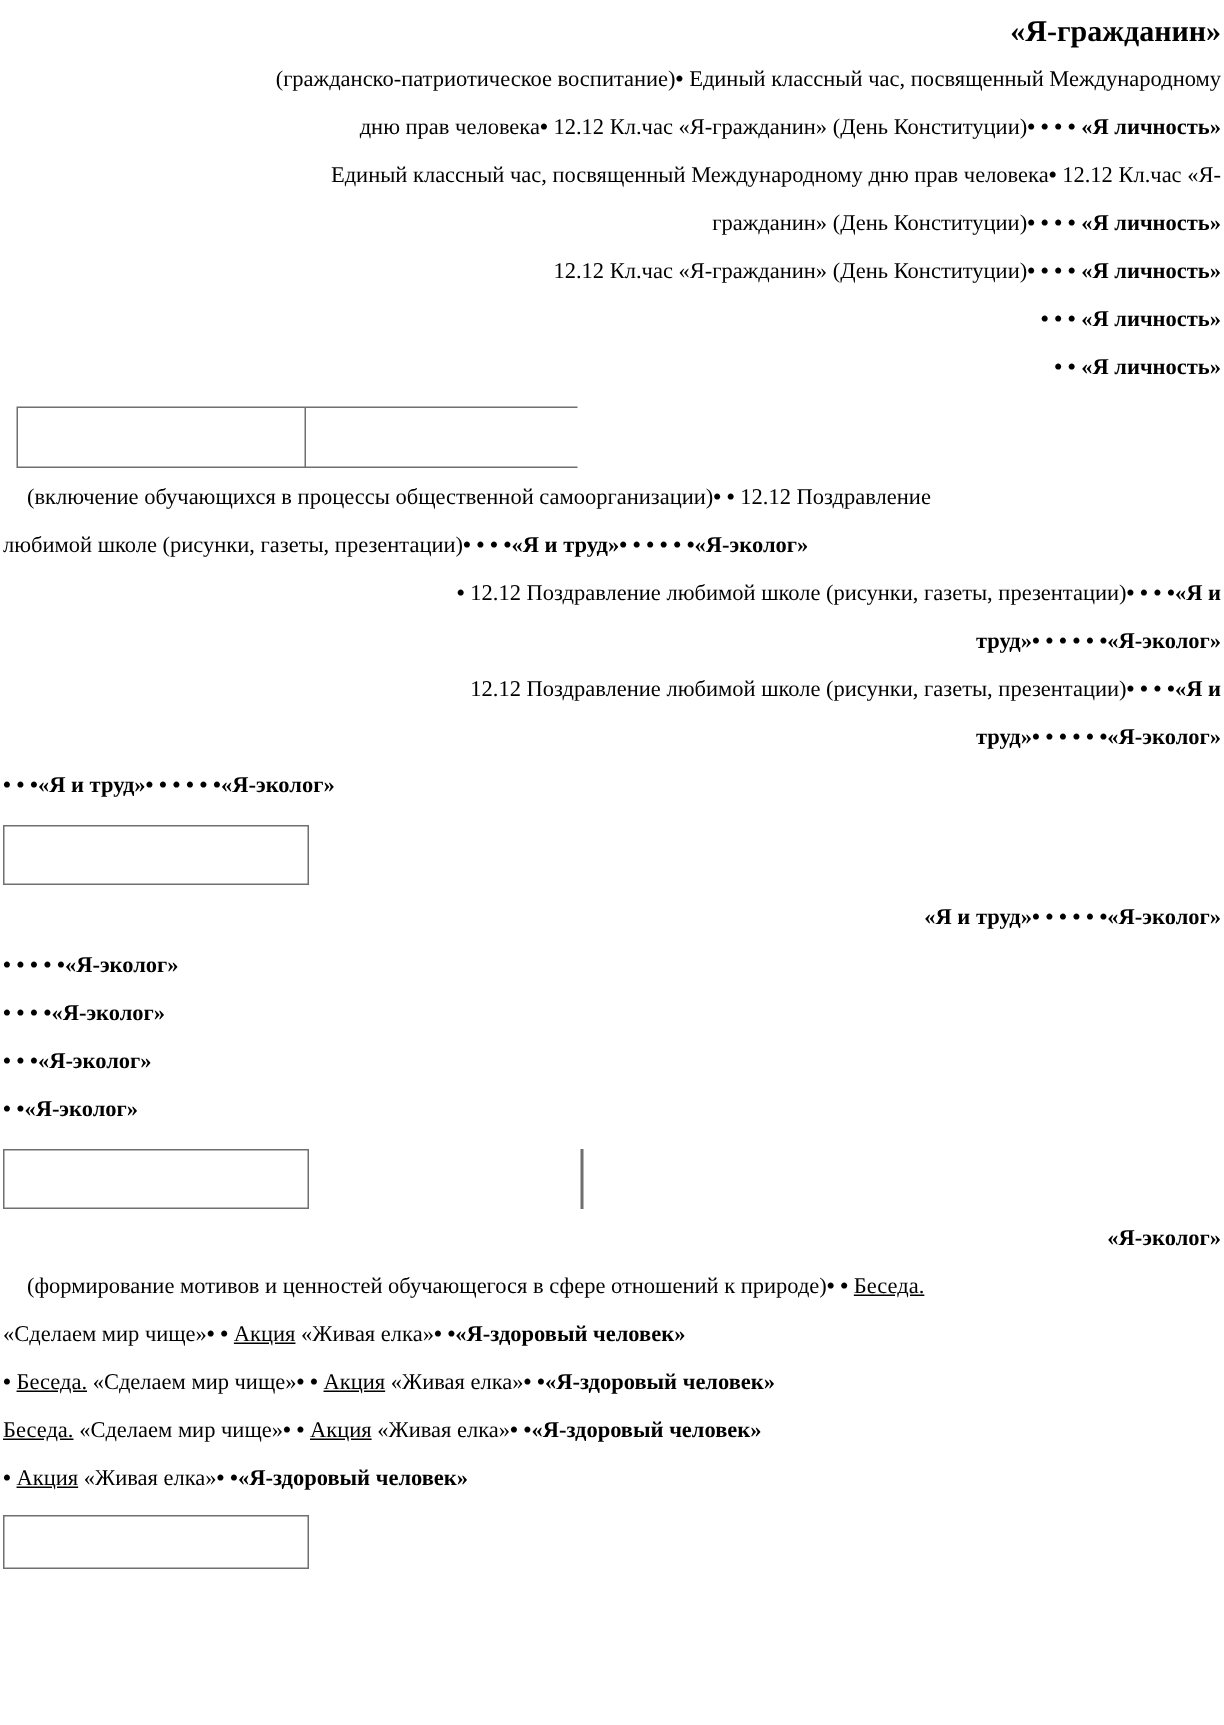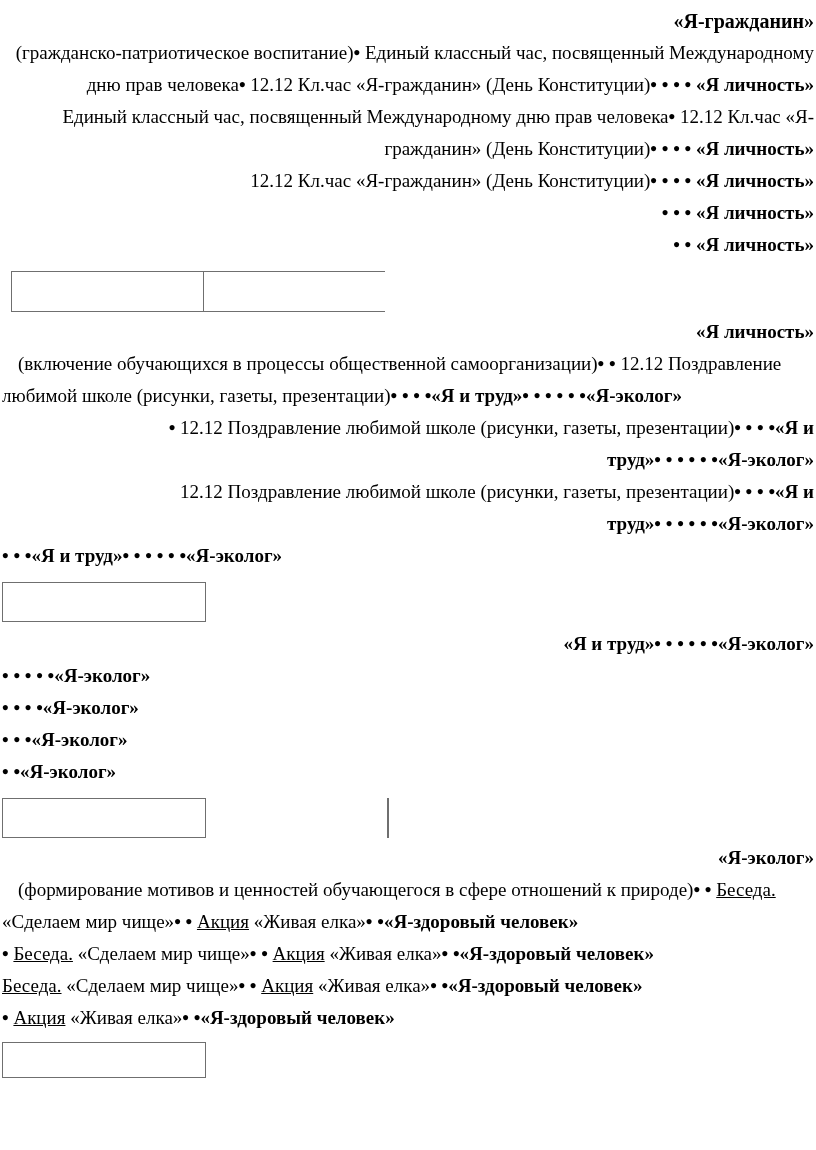"(гражданско-патриотическое воспитание)•" .para { font-size: 19px -> 15px }
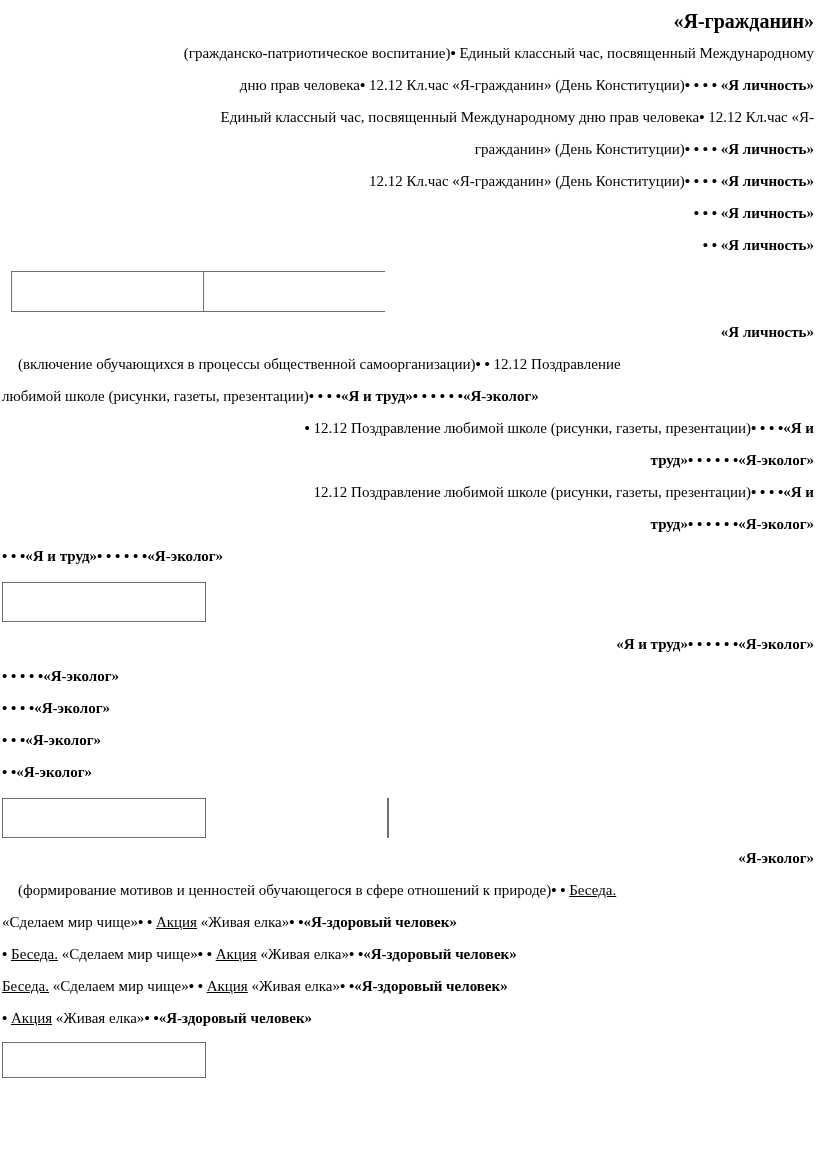"«Я личность»" div.para { html: <div><span>«Я личность»</span></div> -> none }
